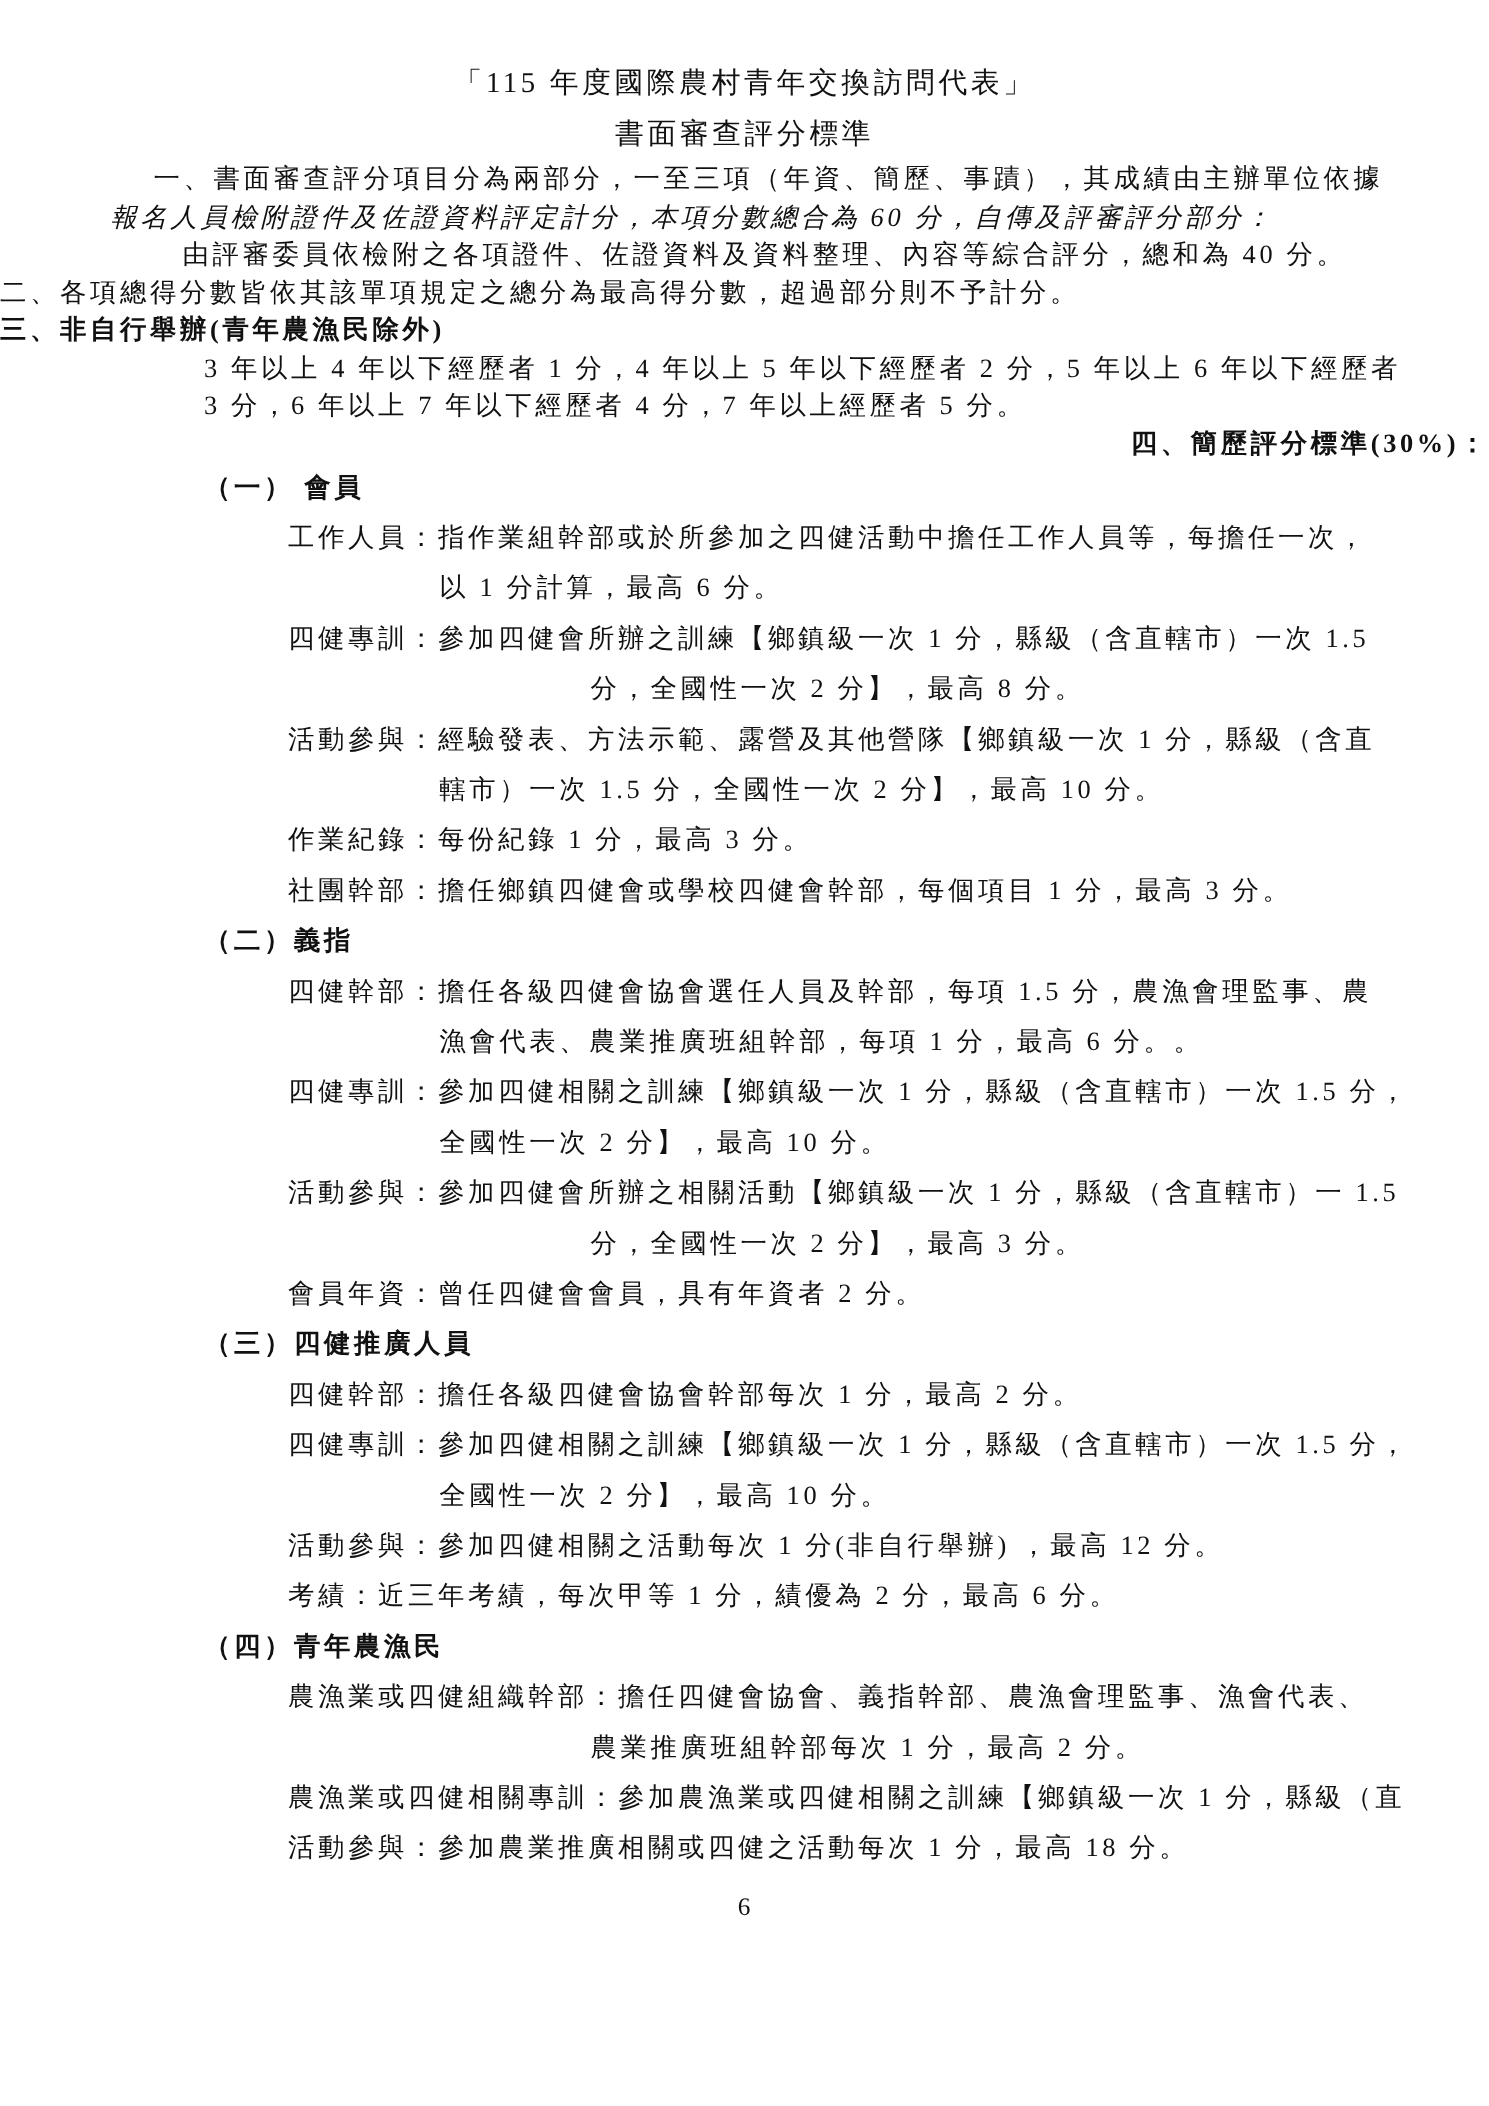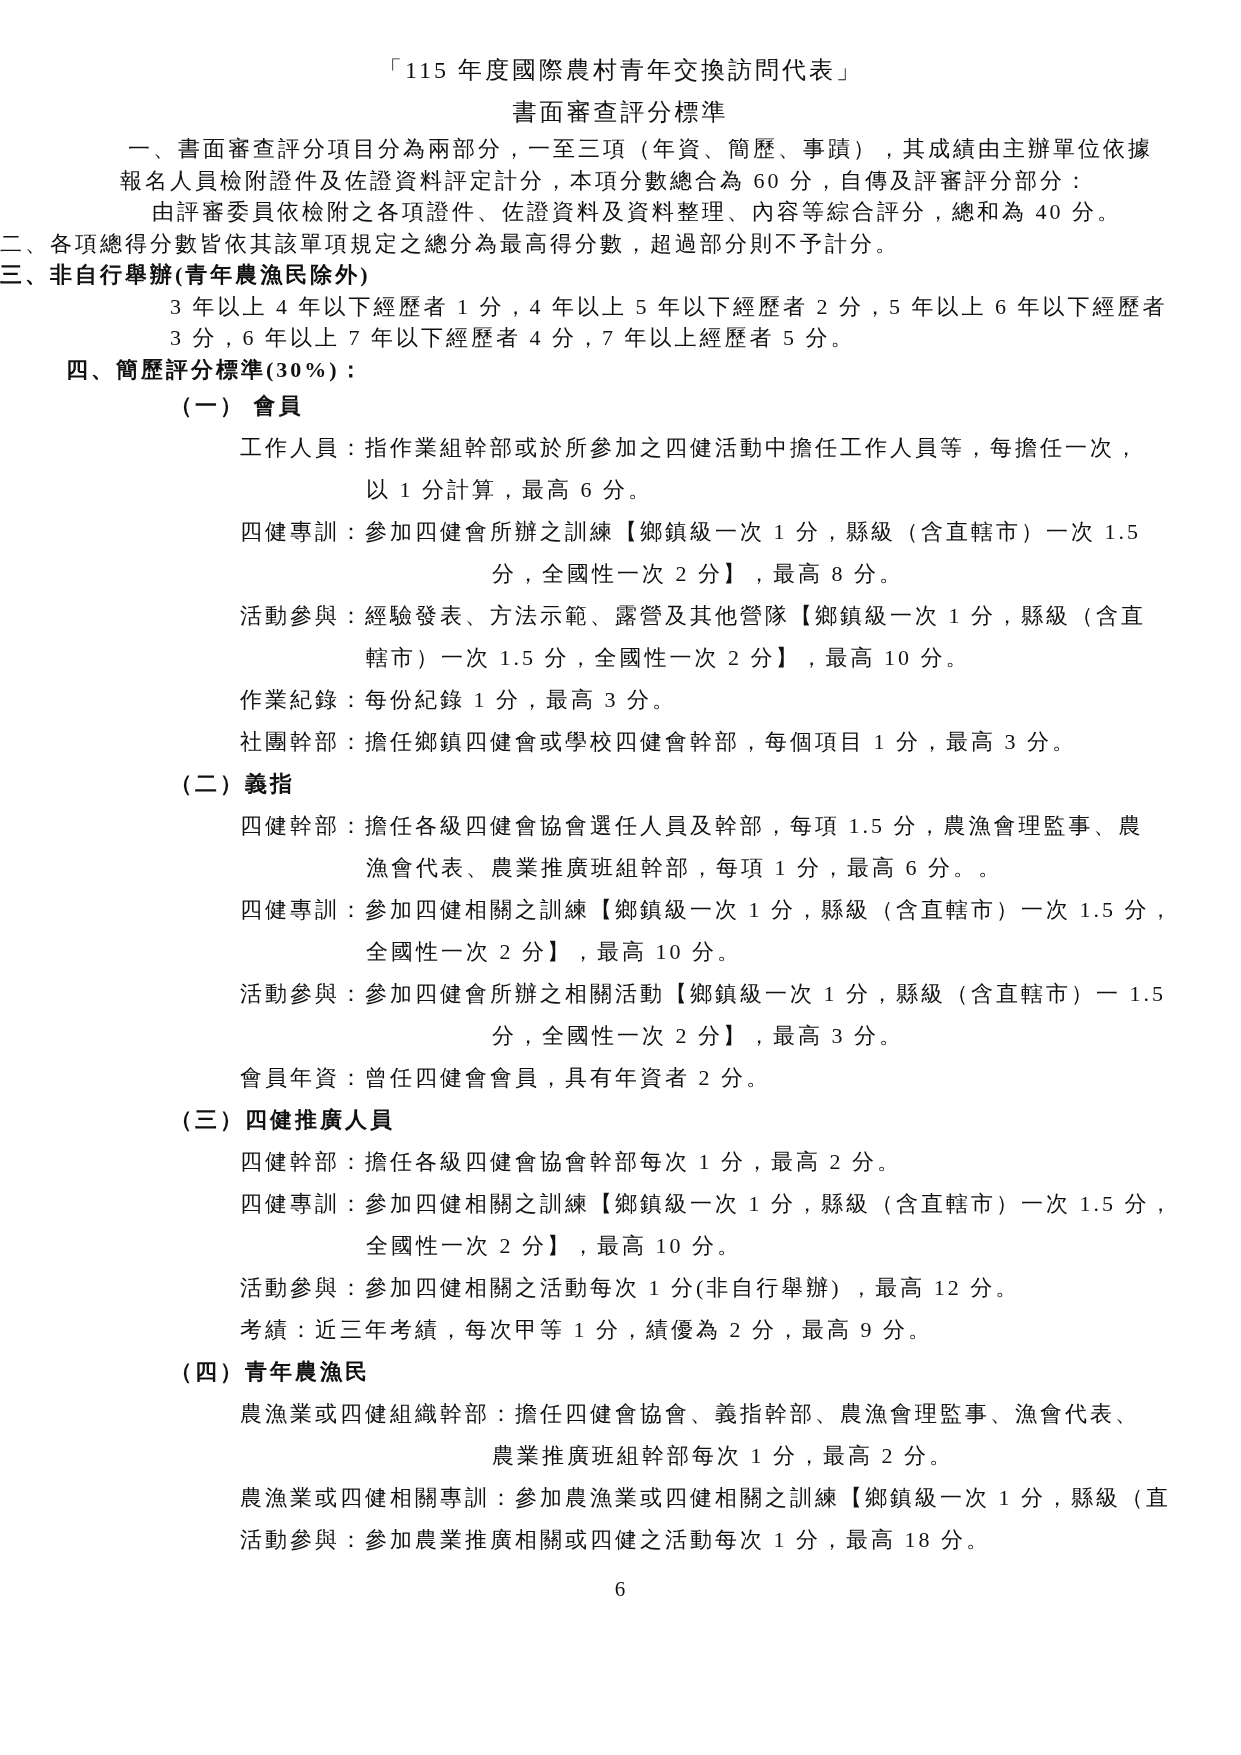"報名人員檢附證件及佐證資料評定計分，本項分數總合為 60" .x176 { font-style: none -> italic; padding-left: 120px -> 92px }
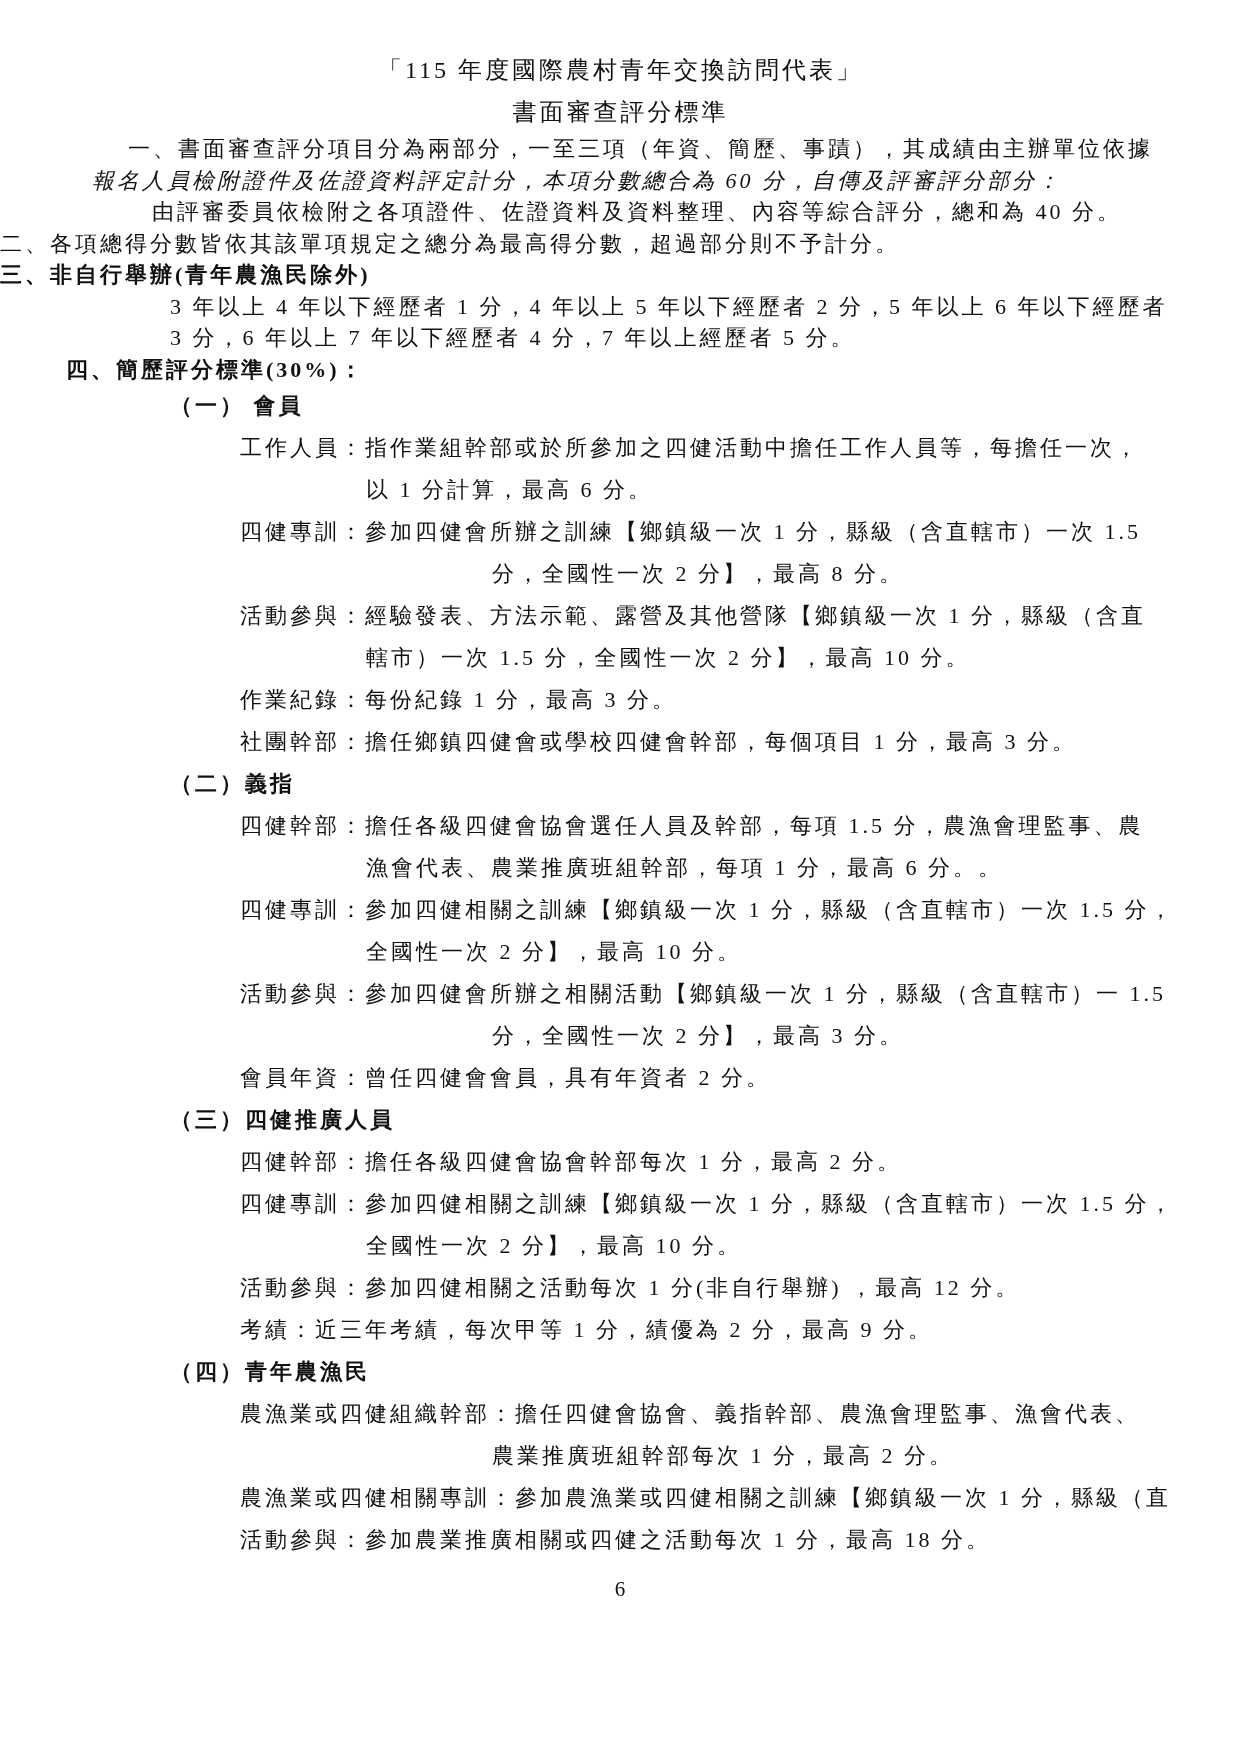"四、簡歷評分標準(30%)：" .x66 { text-align: none -> right }
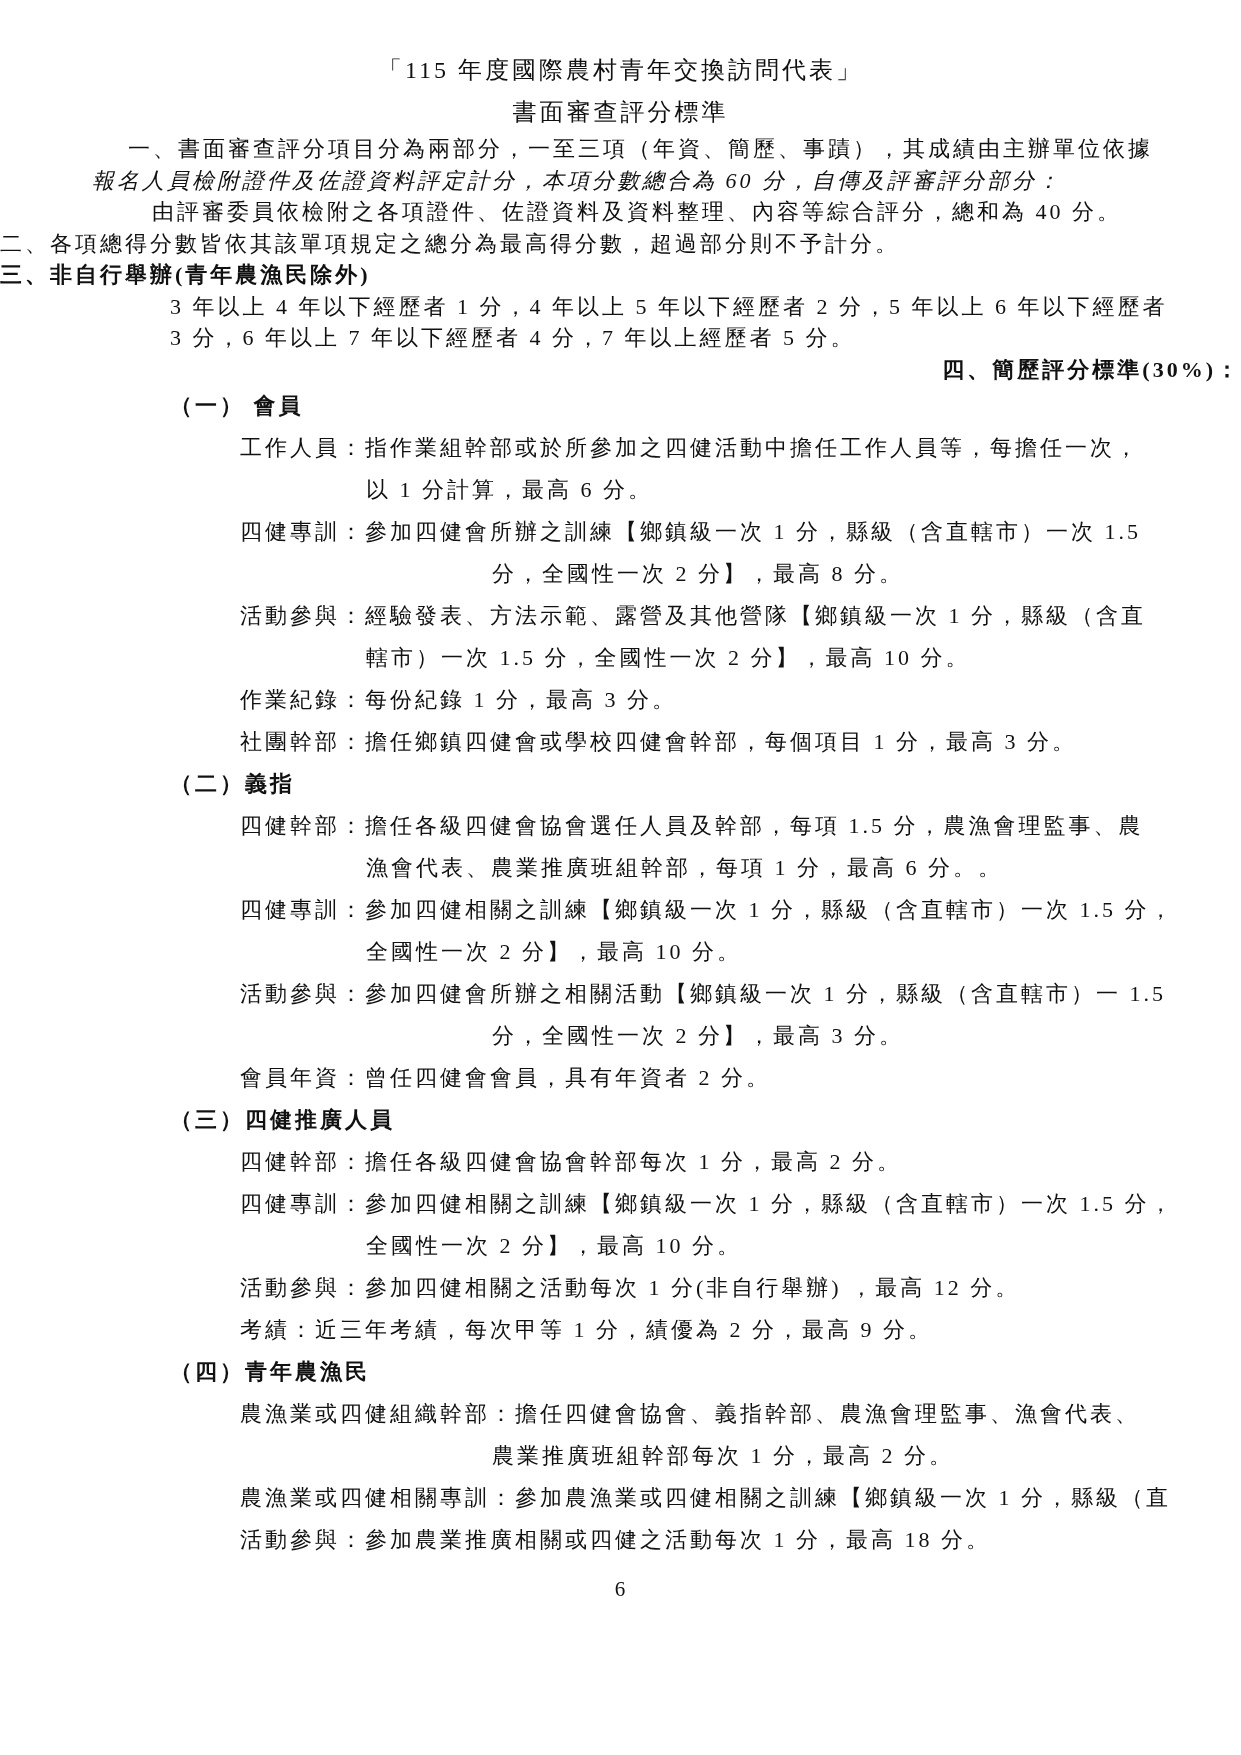"考績：近三年考績，每次甲等 1 分，績優為 2 分，最高" div.ln { text: 9 -> 6 }
